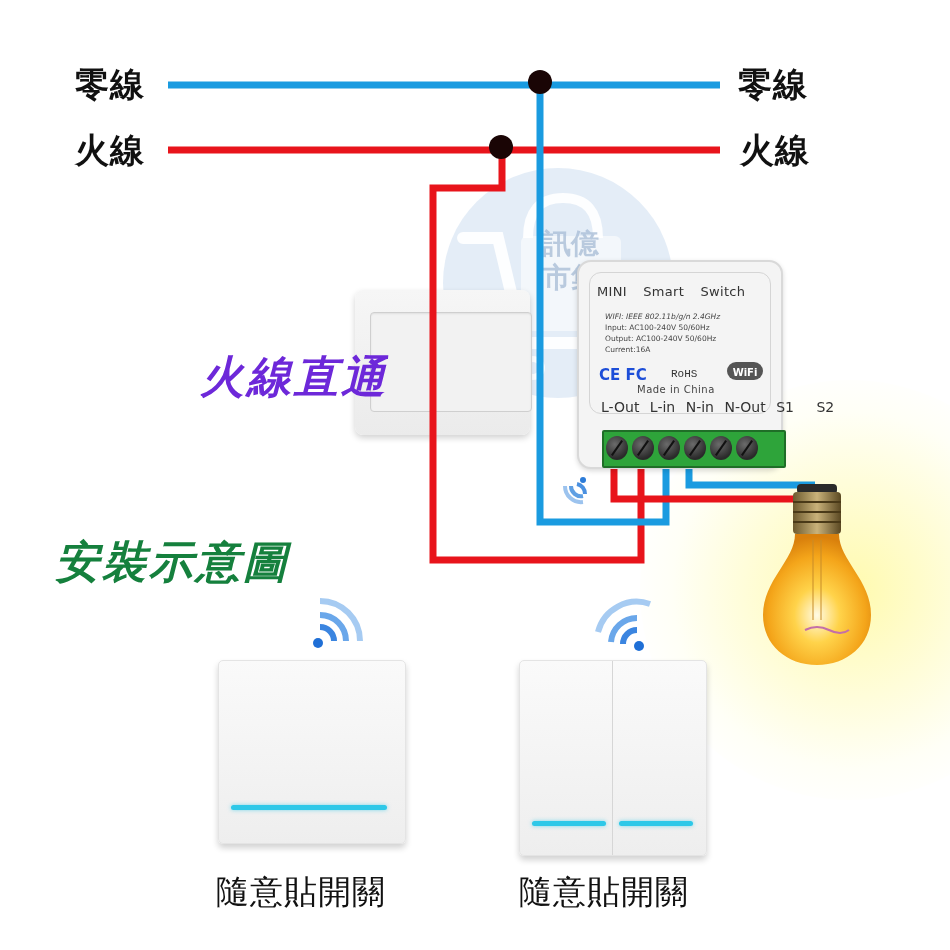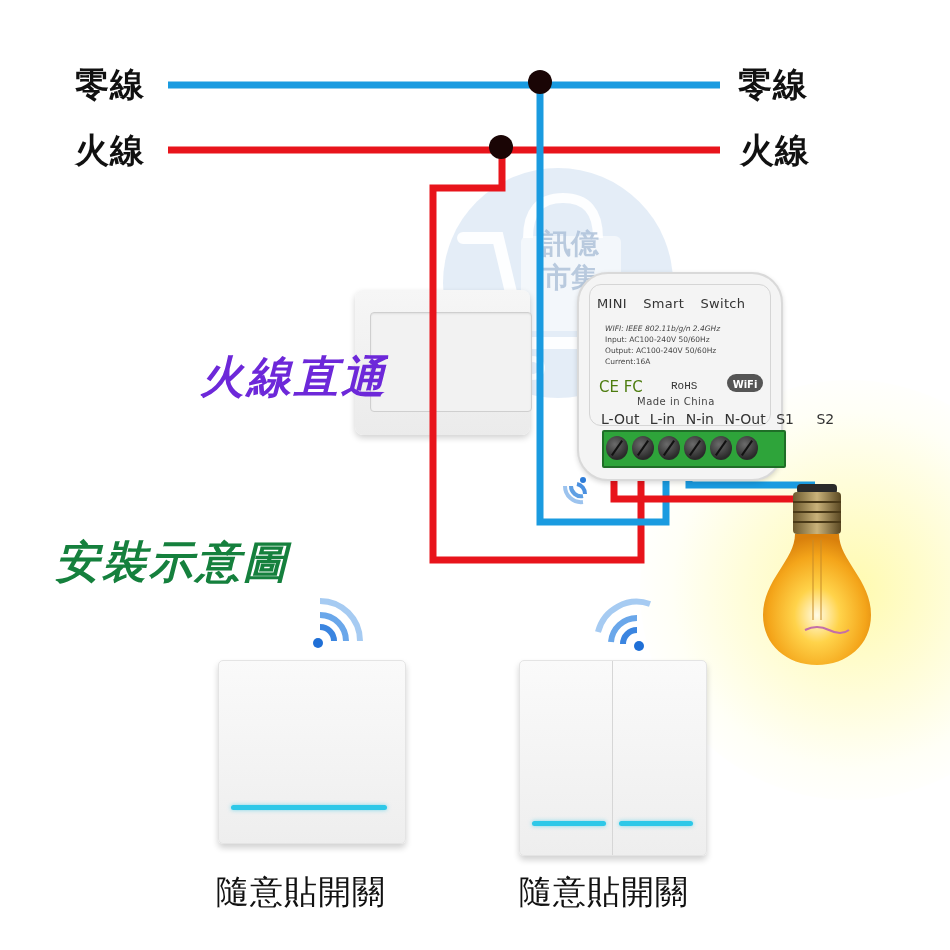"MINI Smart Switch" .module { border-radius: 31px -> 14px; top: 272px -> 260px }
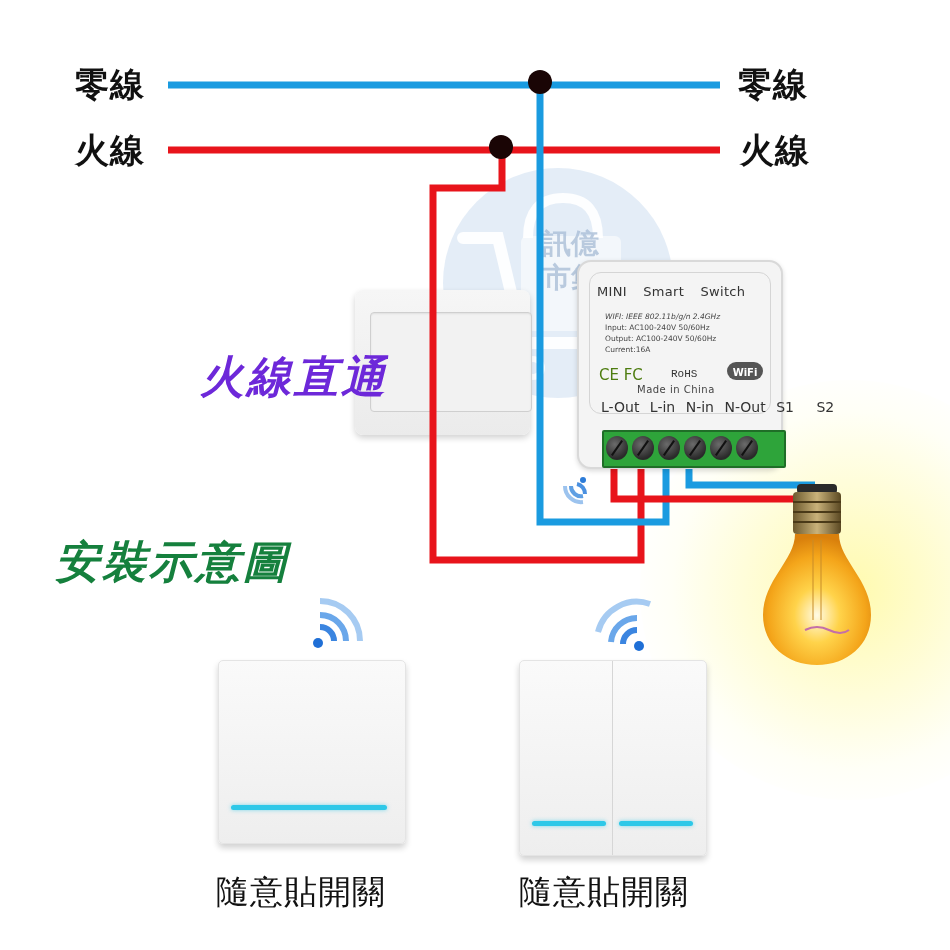"CE FC" .mod-certs { color: #4d7c0f -> #1d4ed8; font-weight: normal -> bold }
